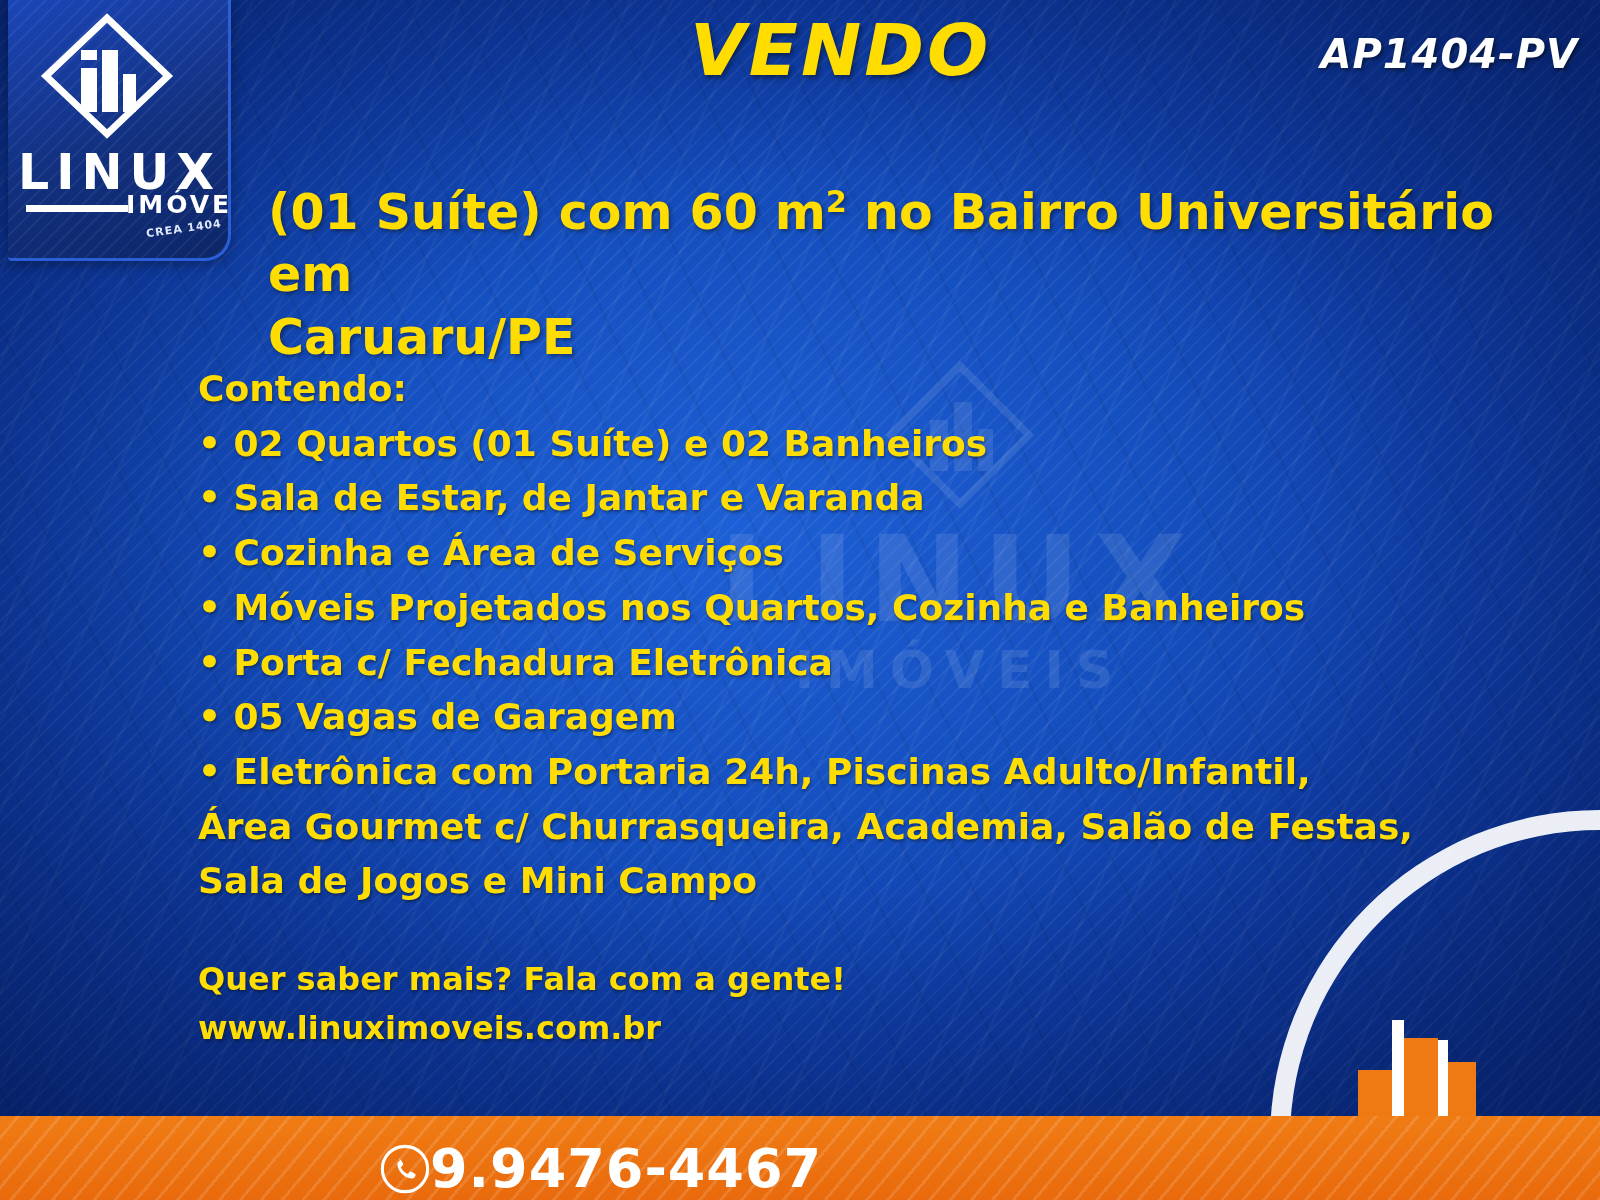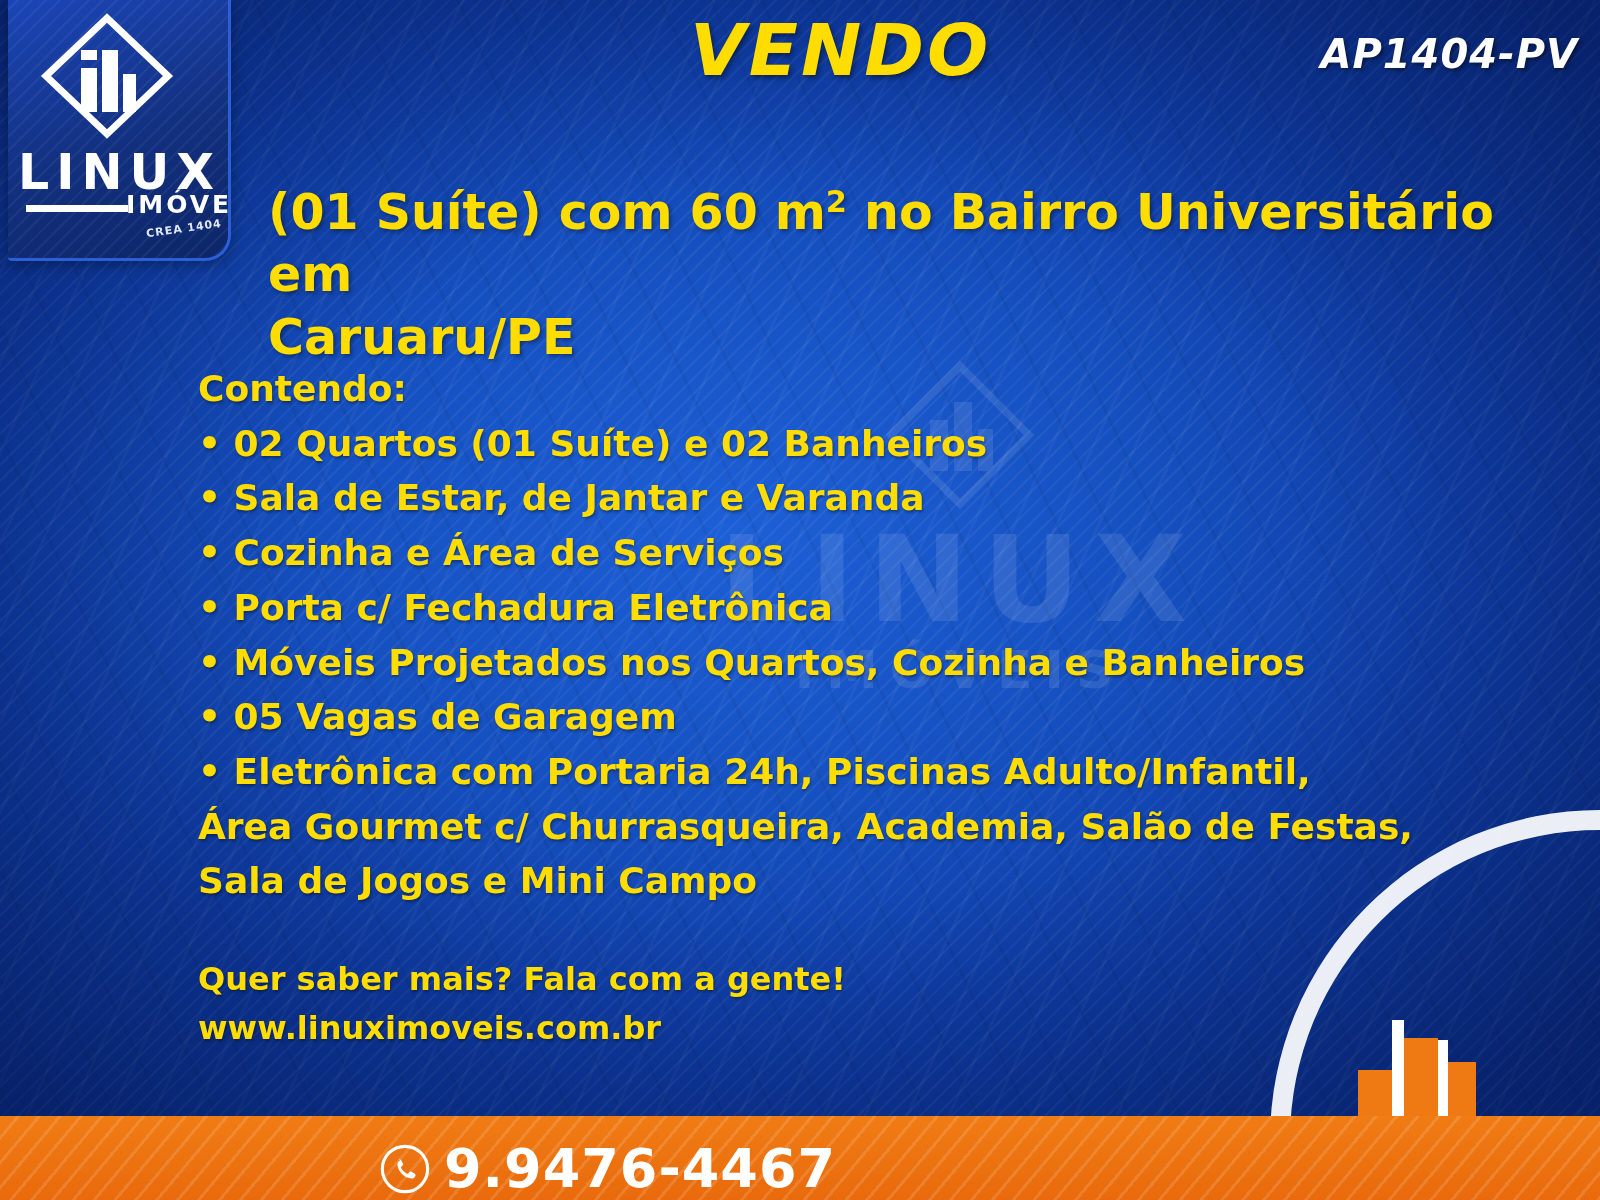"• Porta c/ Fechadura Eletrônica" div.line { order: before "• Móveis Projetados nos Quartos," -> after "• Móveis Projetados nos Quartos," }
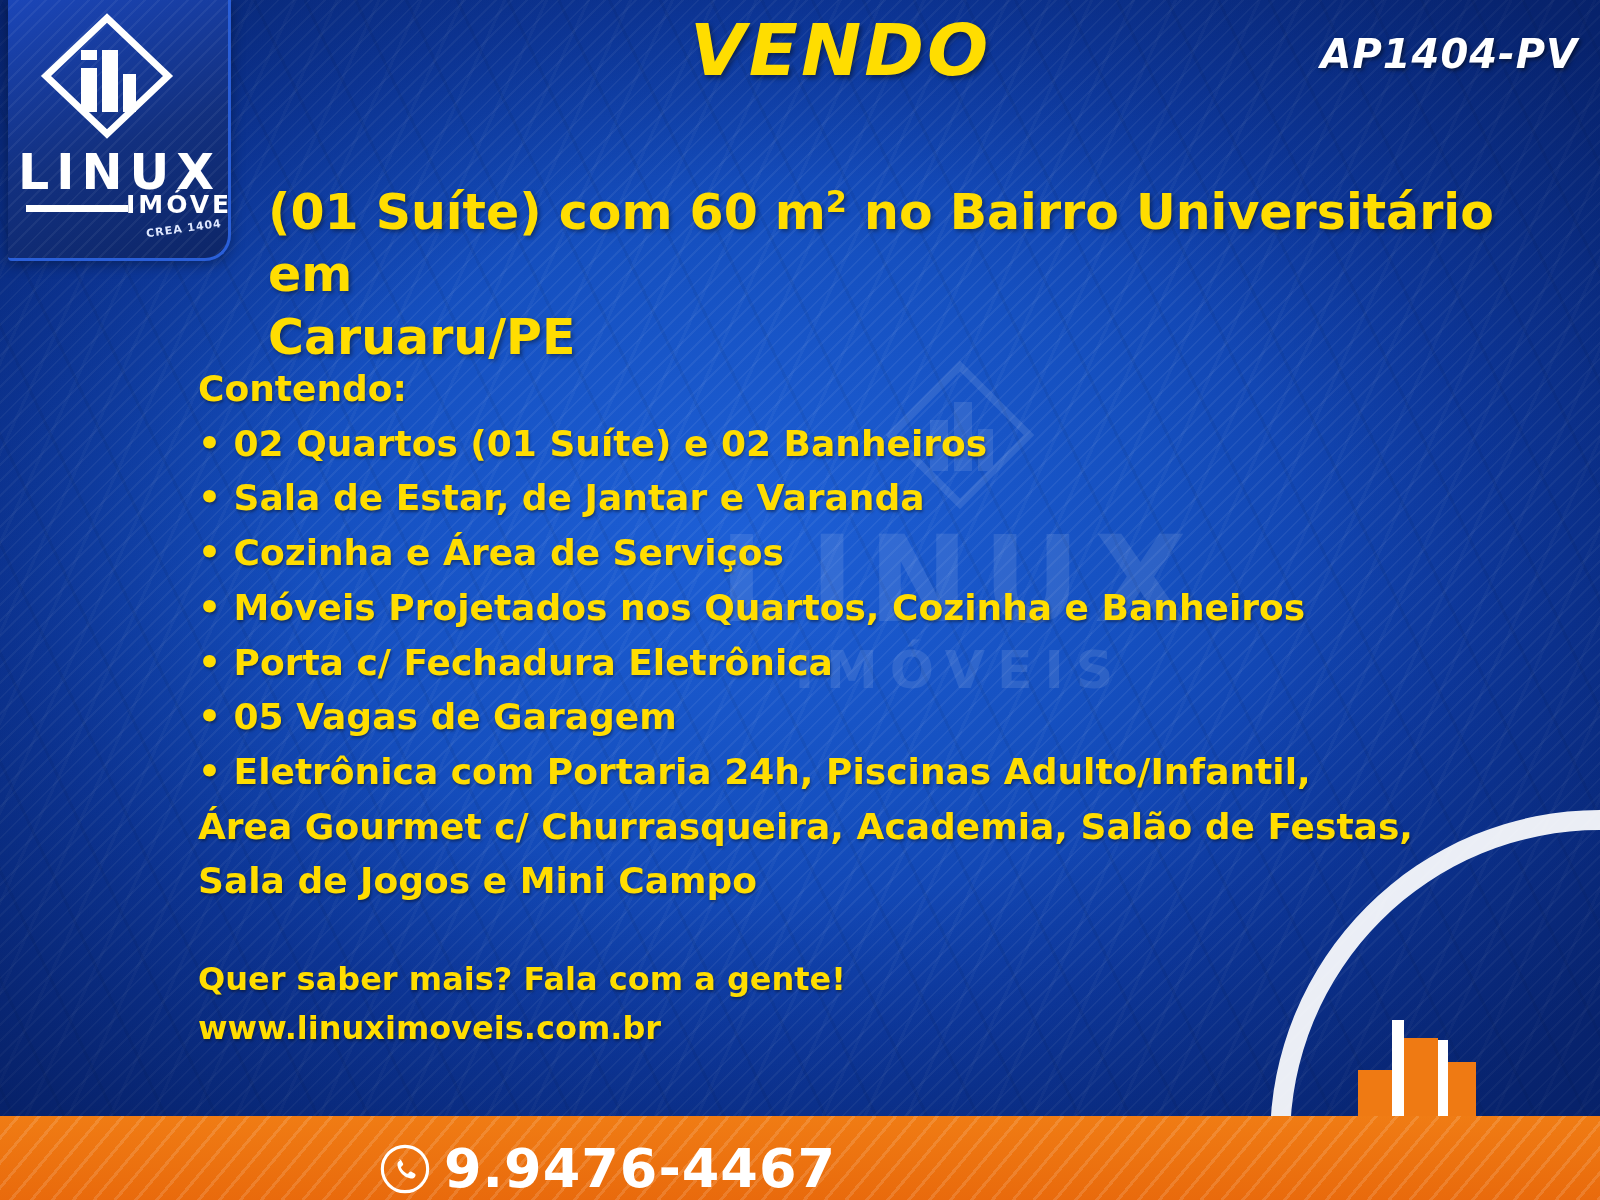"9.9476-4467" #phone { gap: 14px -> none }
